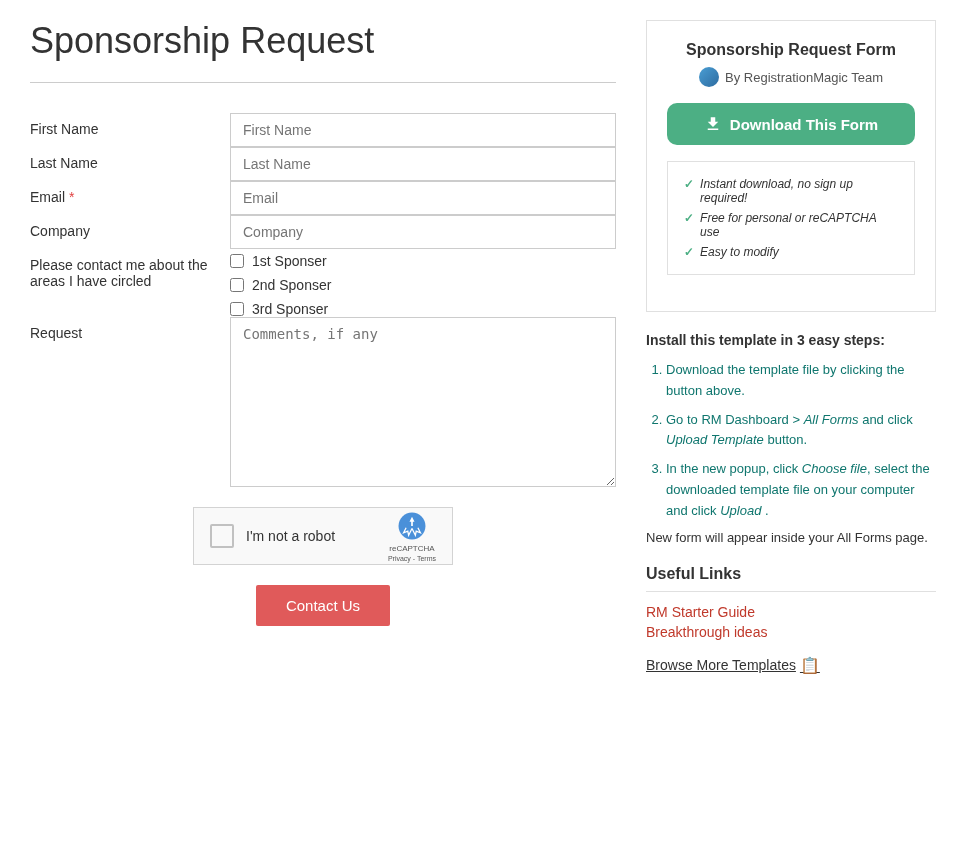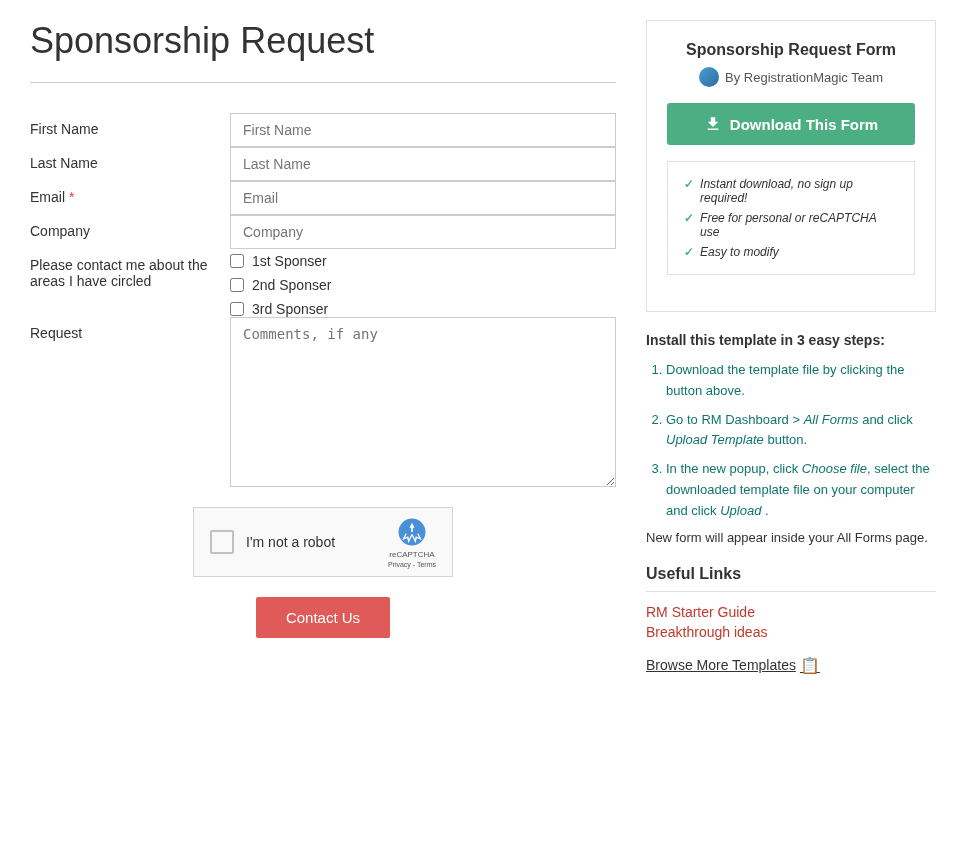"Download This Form" .download-btn { border-radius: 3px -> 10px }
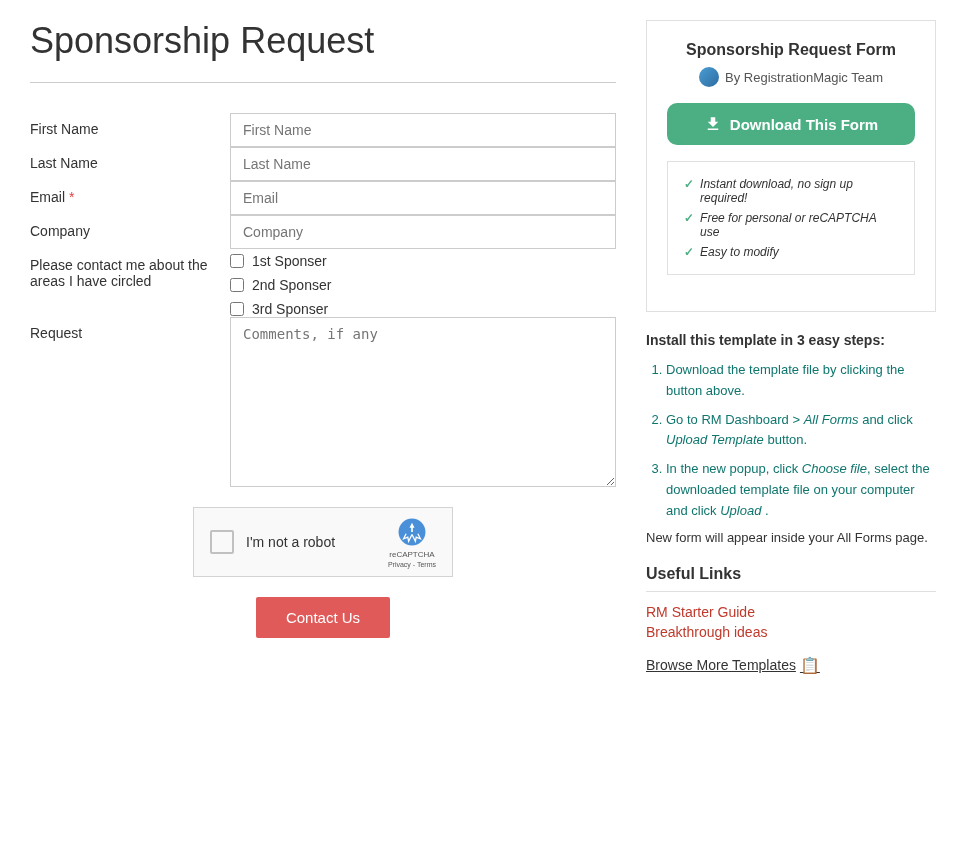"I'm not a robot" .recaptcha-box { height: 70px -> 58px }
